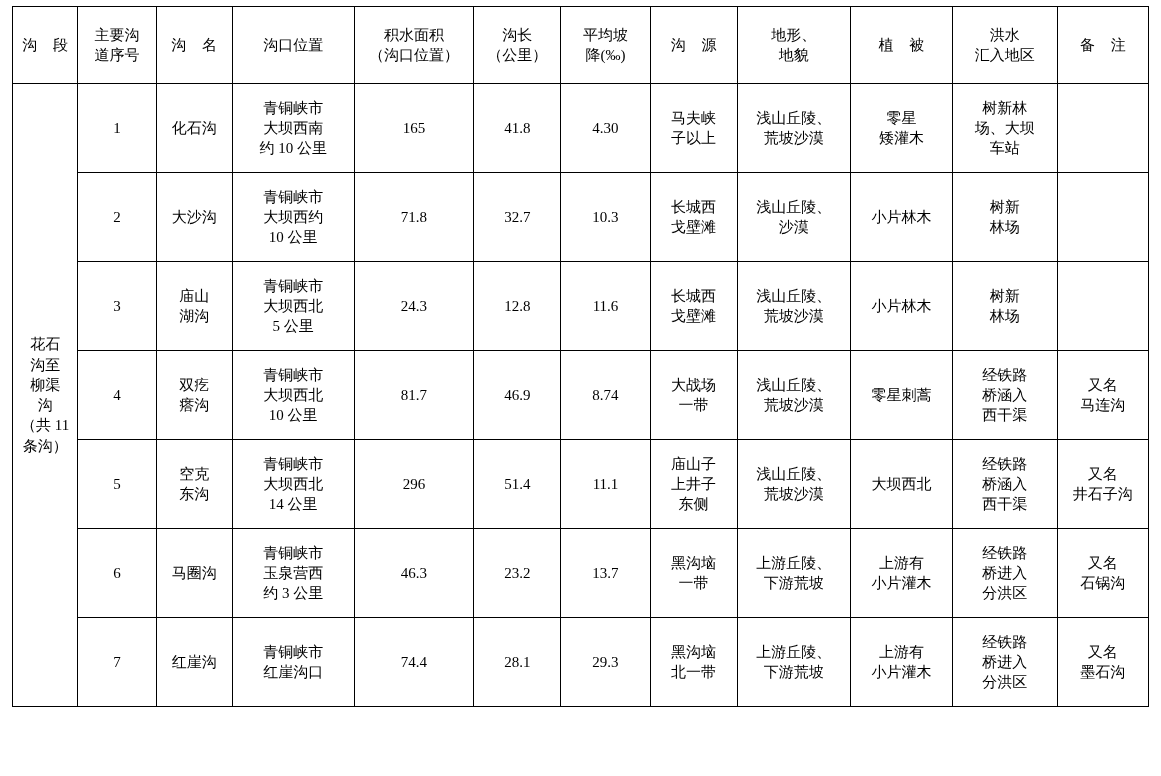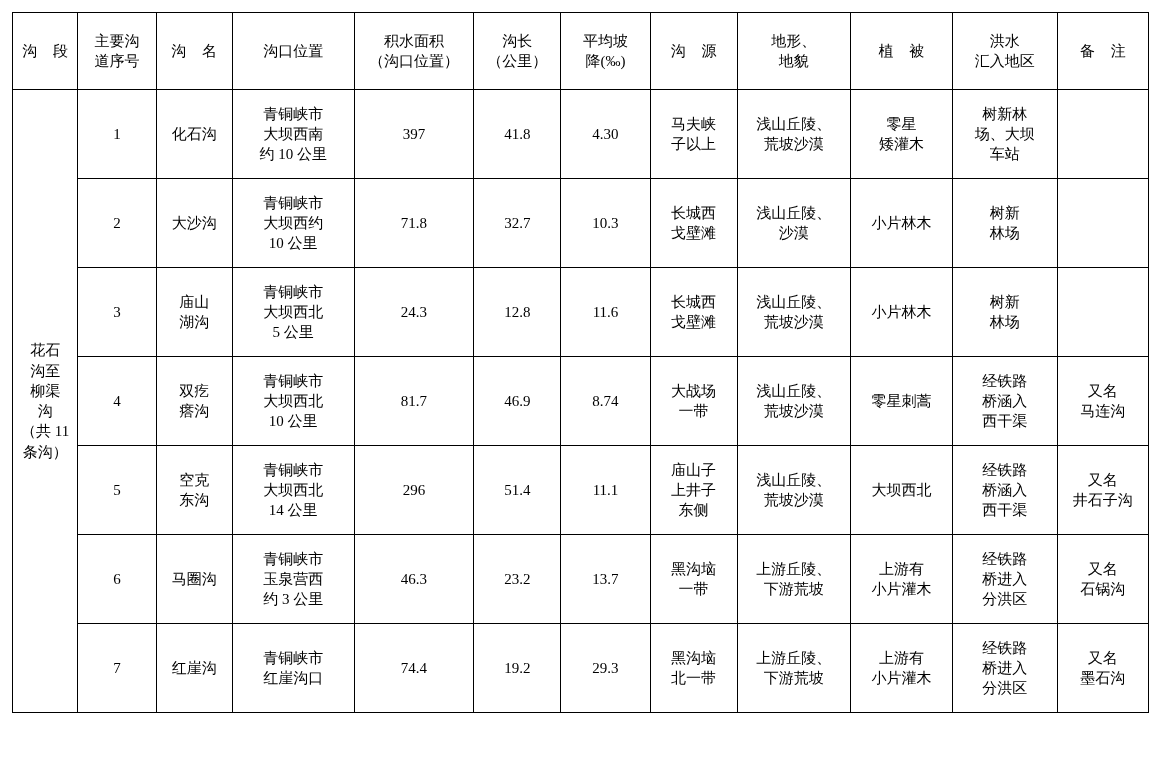"沟 段" #sheet { padding: 12px 12px 0 12px -> 6px 12px 0 12px }
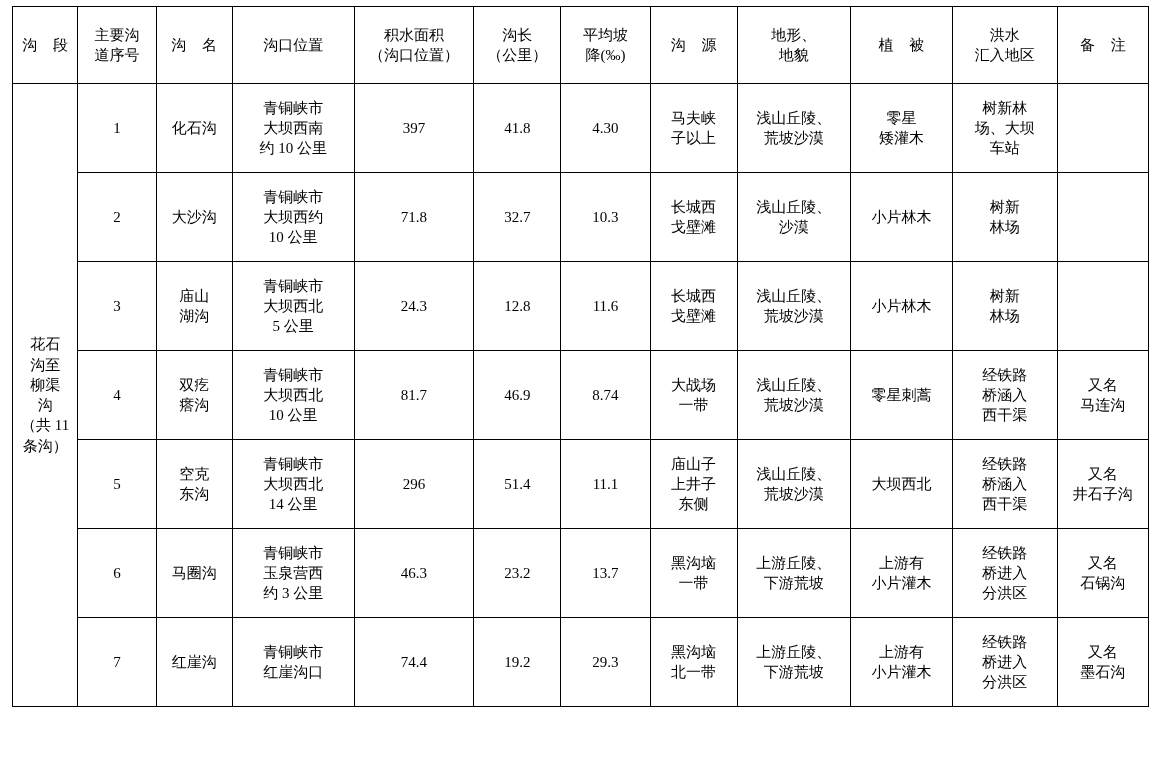"397" span.cell-line { text: 397 -> 165 }
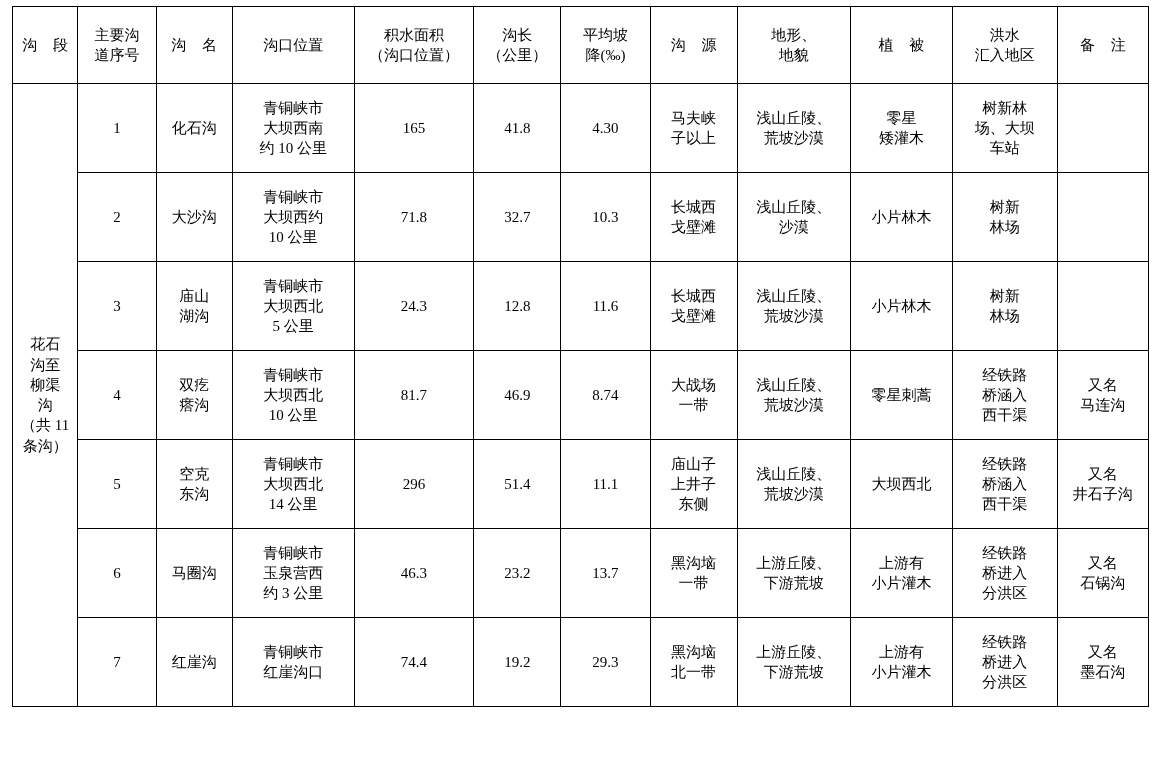"19.2" span.cell-line { text: 19.2 -> 28.1 }
